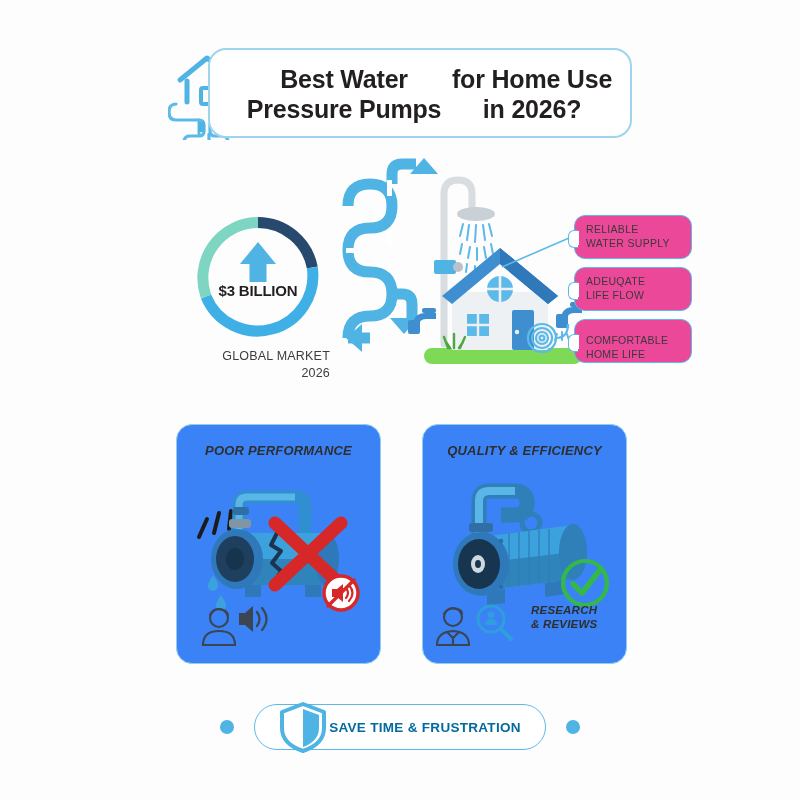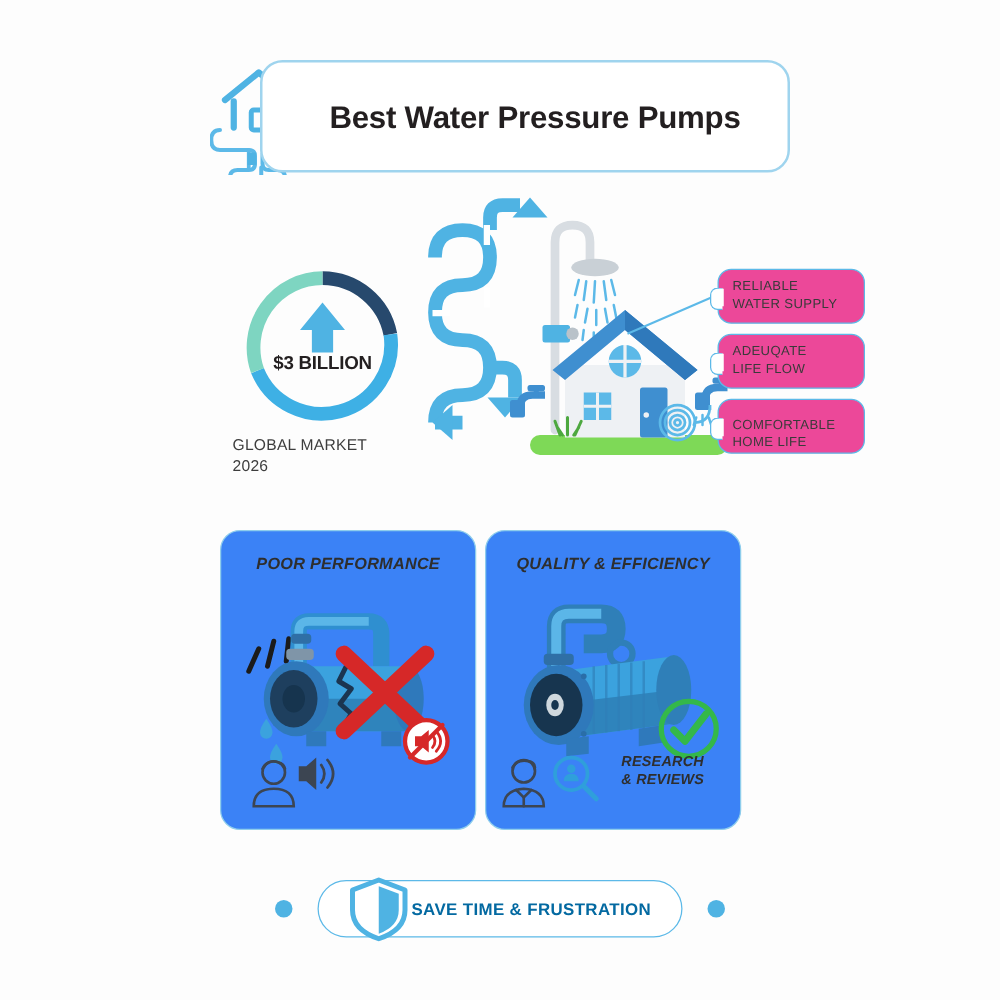"for Home Use in 2026?" span { html: none -> <span>for Home Use in 2026?</span> }
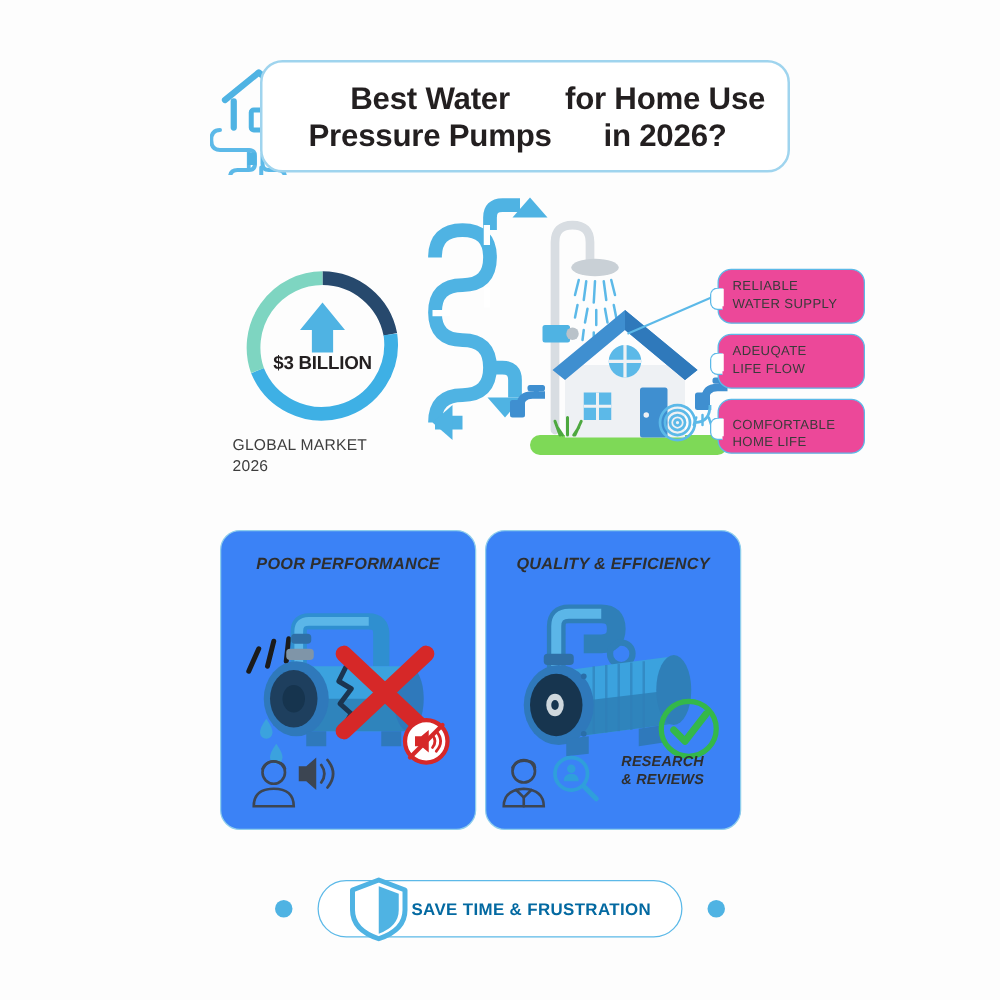"GLOBAL MARKET" .donut-caption { text-align: left -> right }
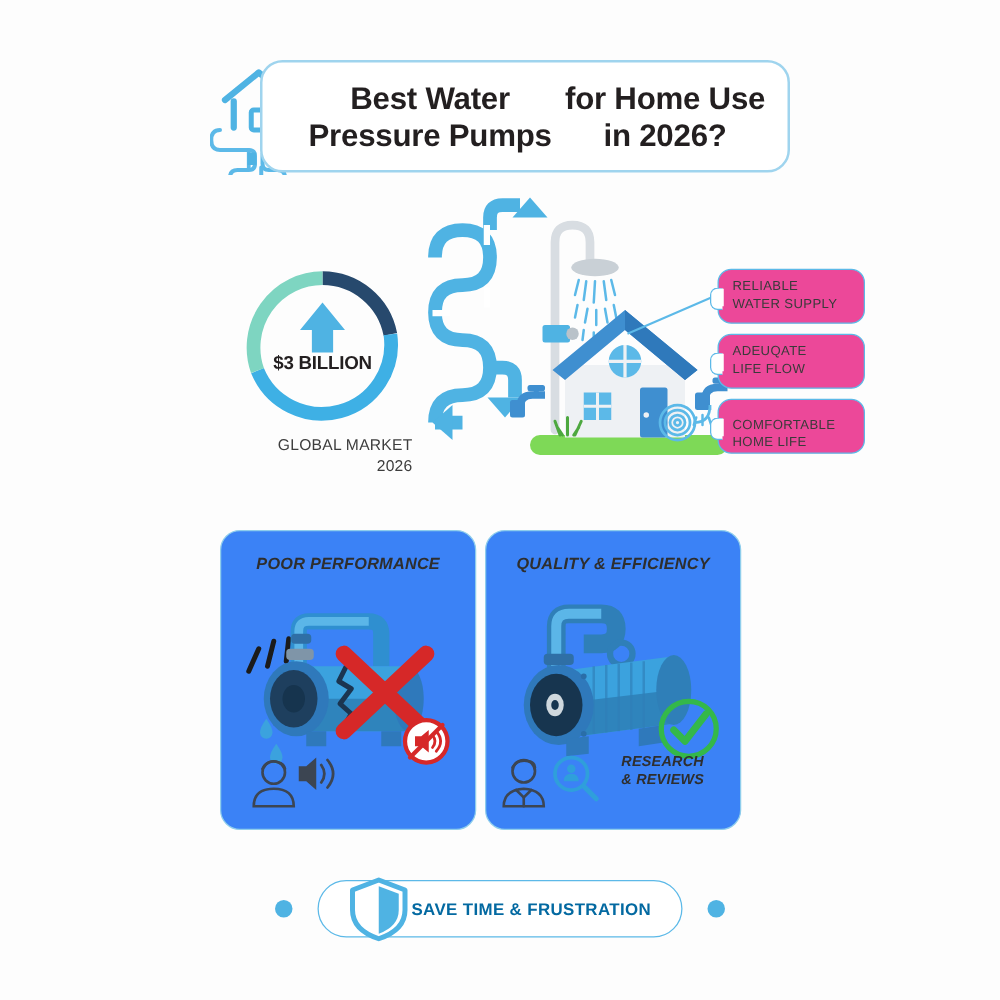"QUALITY & EFFICIENCY" #card-quality { left: 388px -> 422px }
